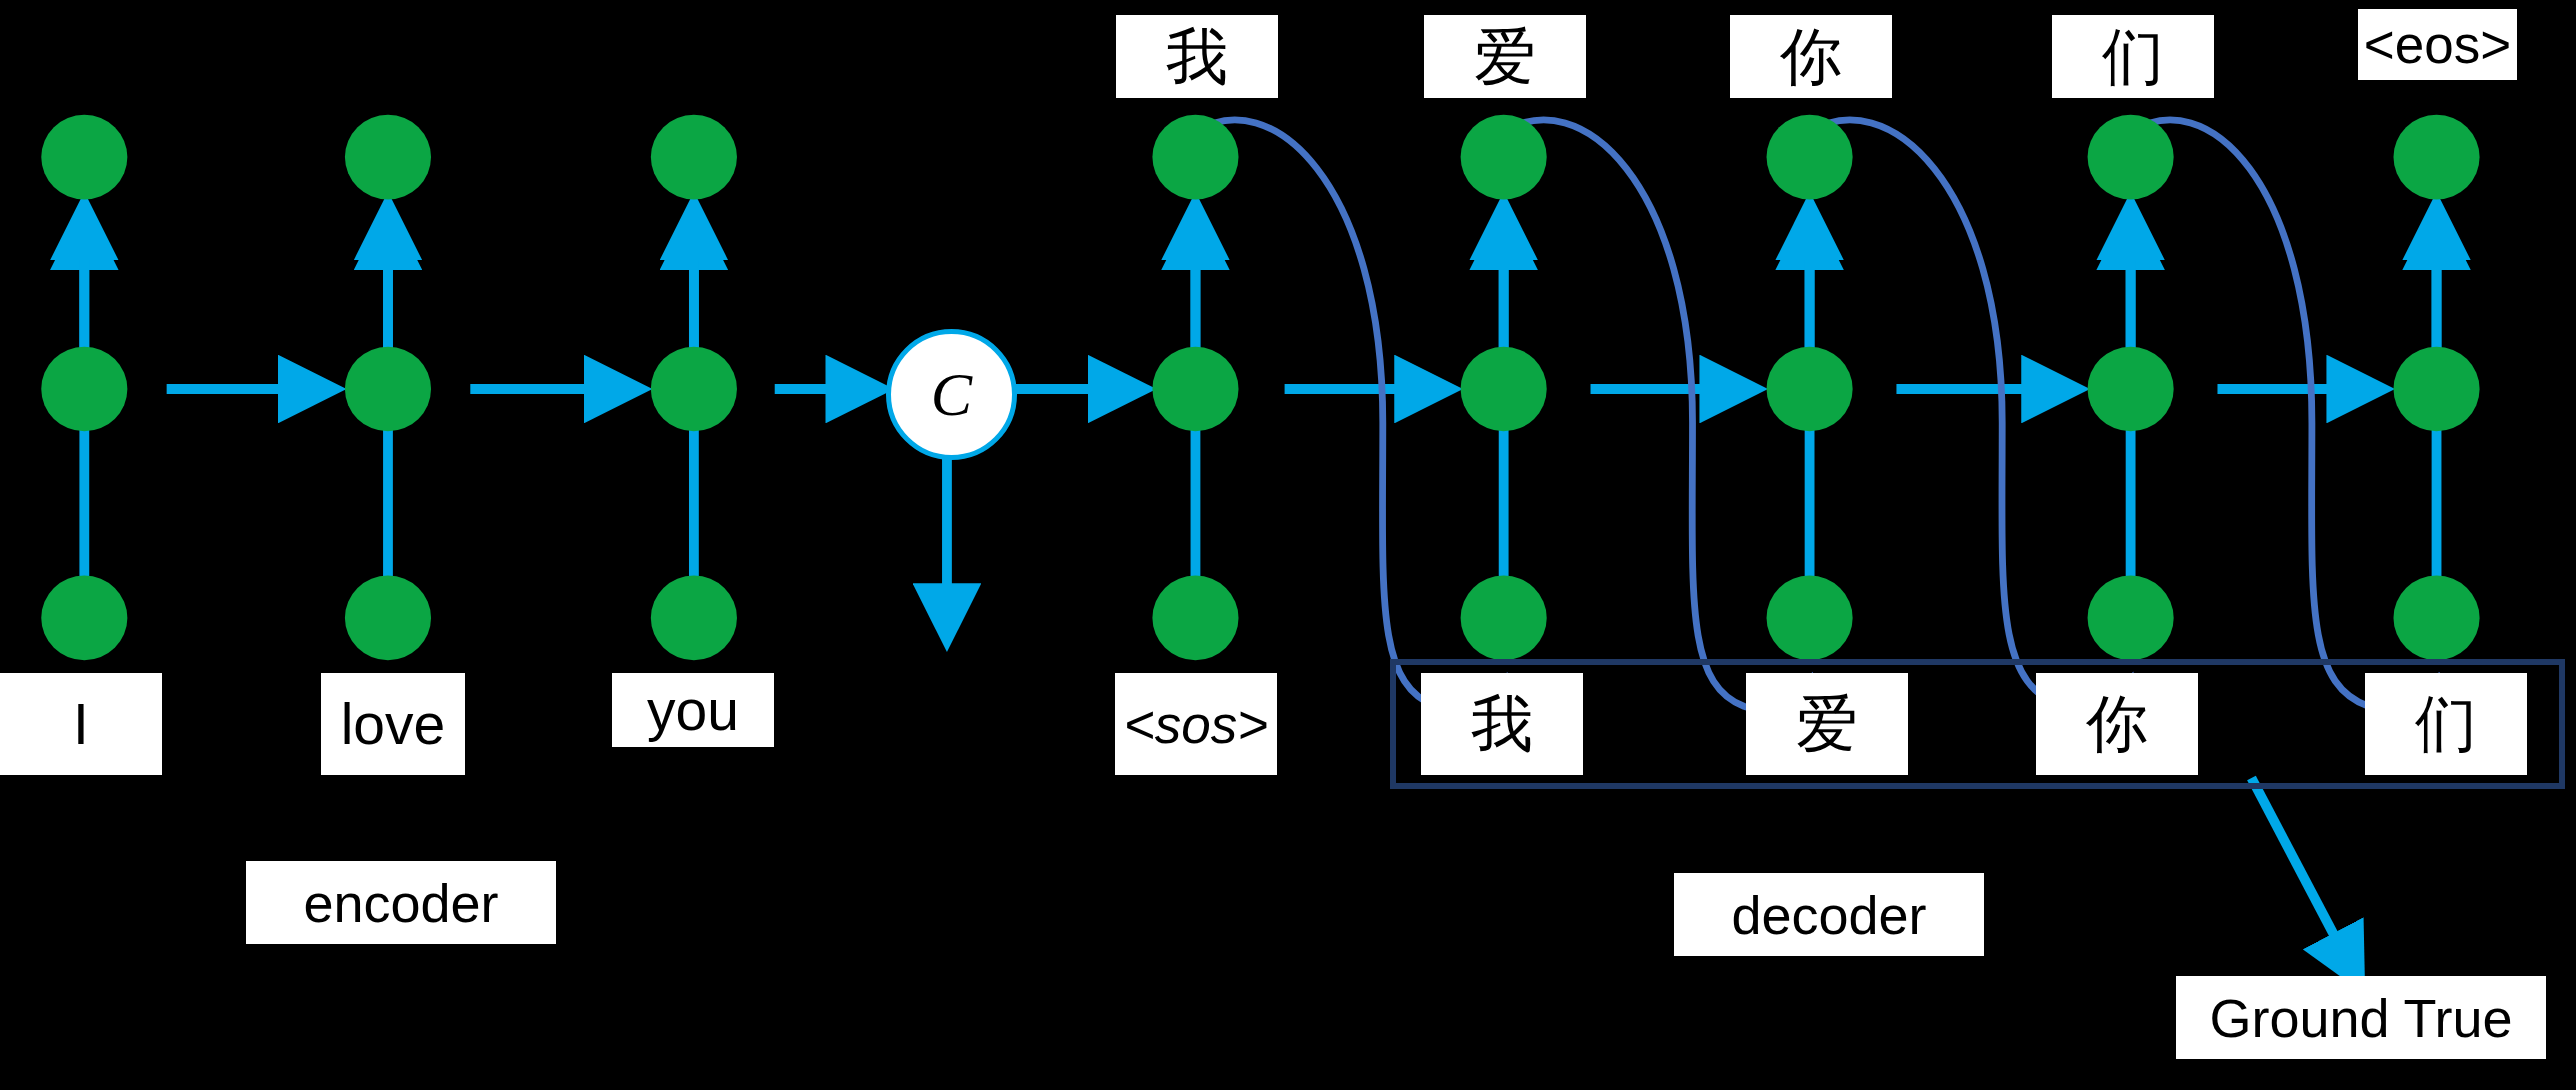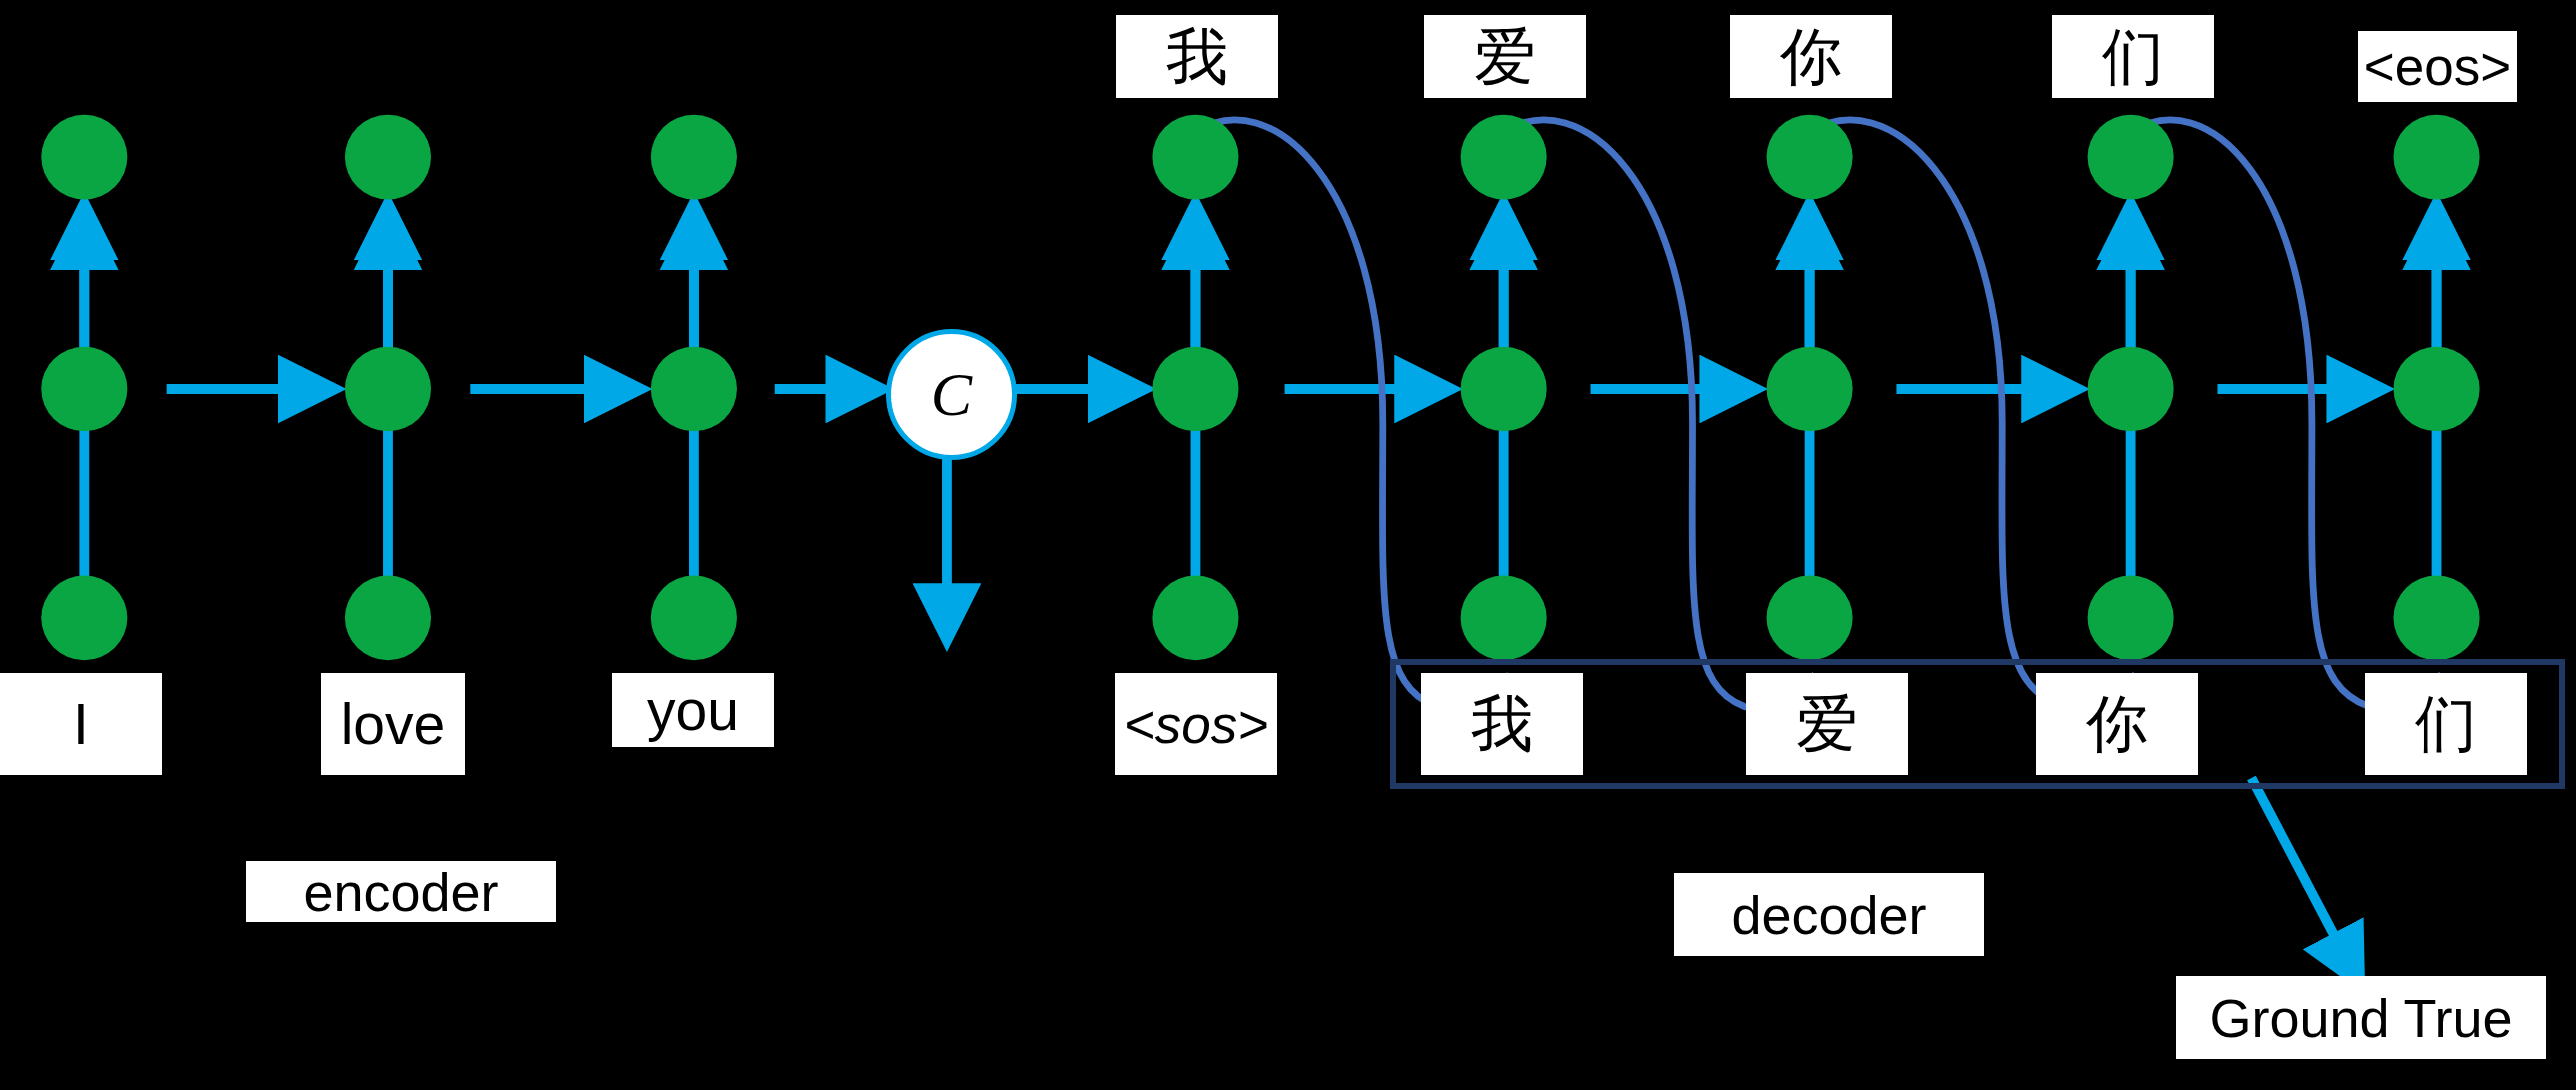"<eos>" div.lbl { top: 31px -> 9px }
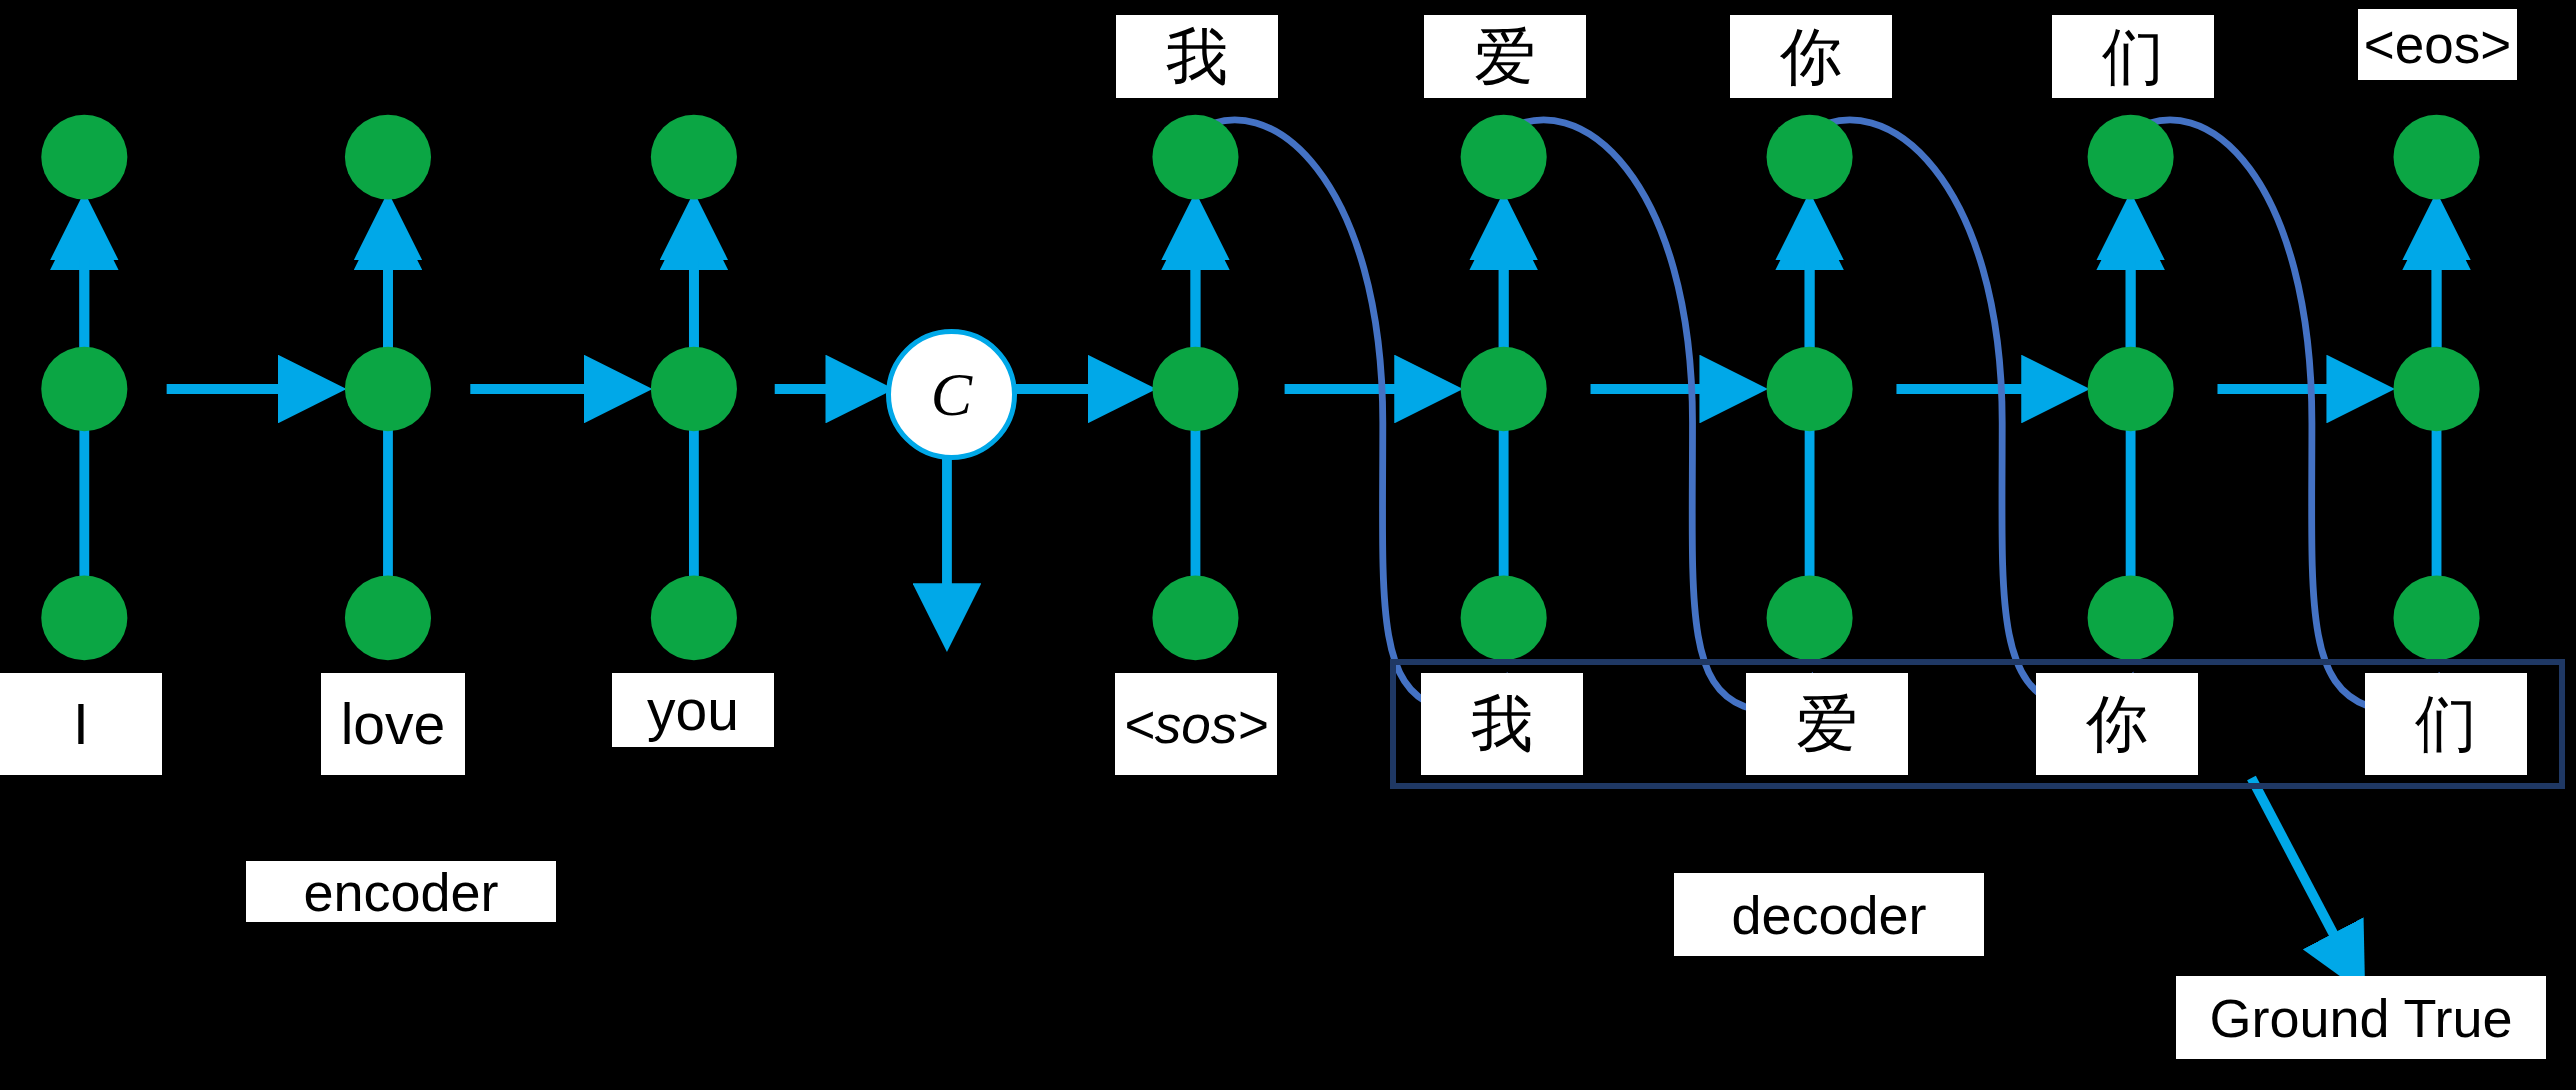"encoder" div.lbl { height: 61px -> 83px }
